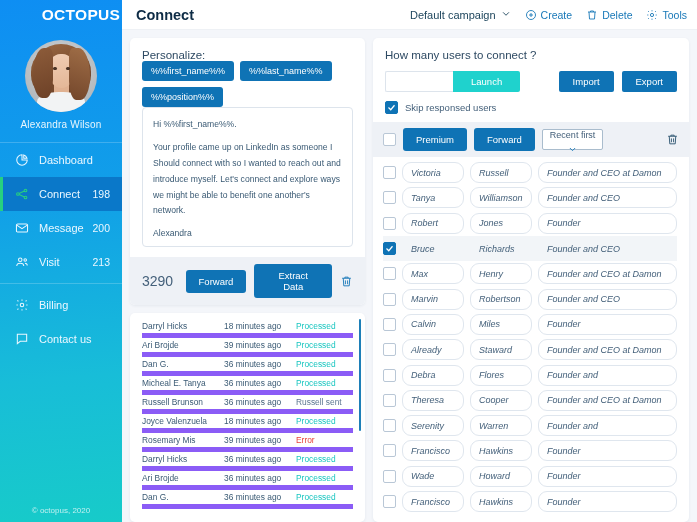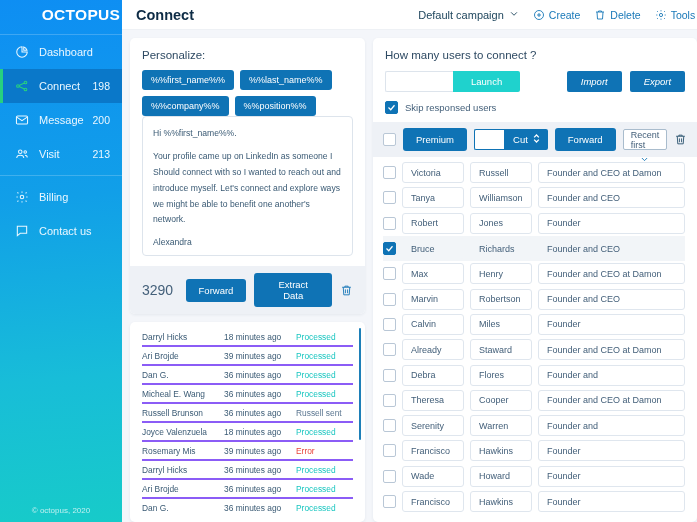"Personalize:" .panel-title { margin-bottom: 9px -> none }
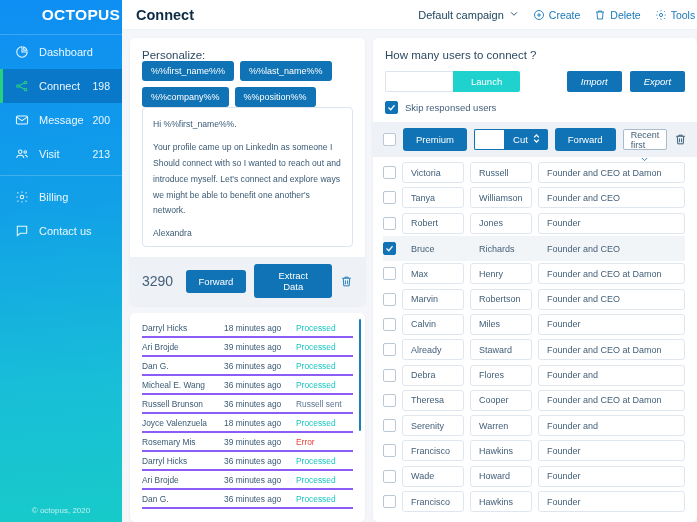"Import" .io-btn { font-style: italic -> none }
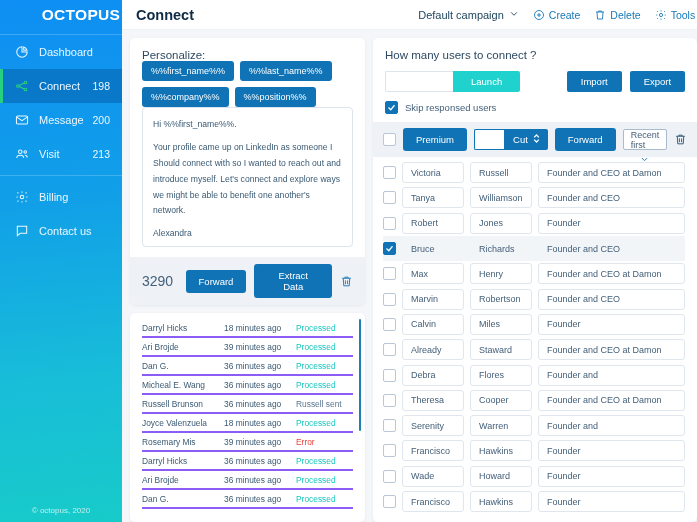"%%company%%" span.tag { html: <span>%%company%%</span> -> none }
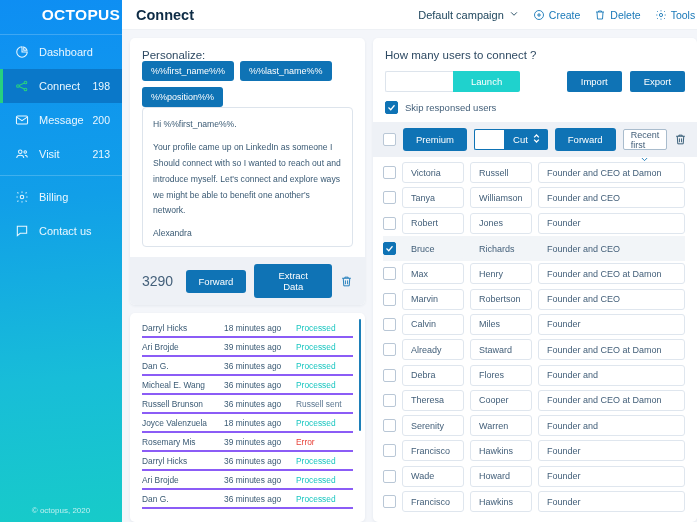"Alexandra Wilson" div.profile { html: none -> <div> <div> <div></div> <div></div> <div></div> <div></div> <div></div> <div></div> <div></div> <div></div> </div> <div>Alexandra Wilson</div> </div> }
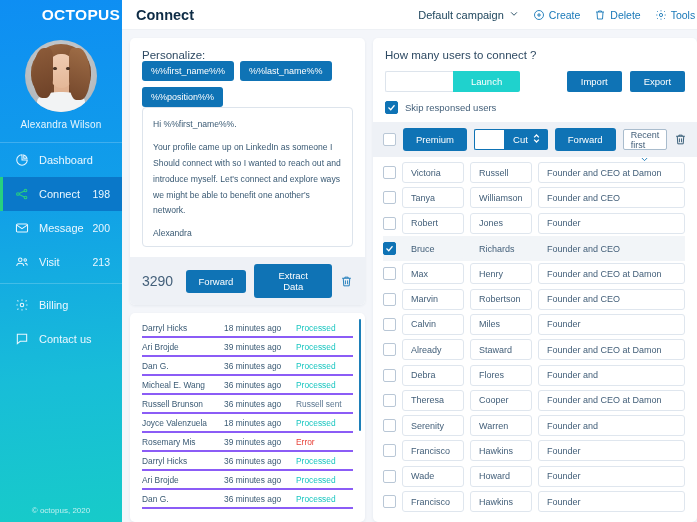"Cut" div.cut-group { html: <div> <input> <button> <span>Cut</span> <span> <svg> <path></path> </svg> </span> </button> </div> -> none }
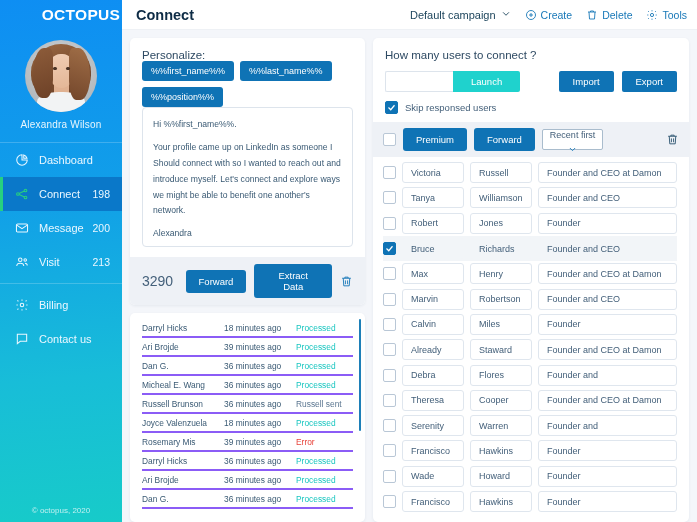"Victoria" .ucell { border-radius: 3px -> 9px; font-style: none -> italic }
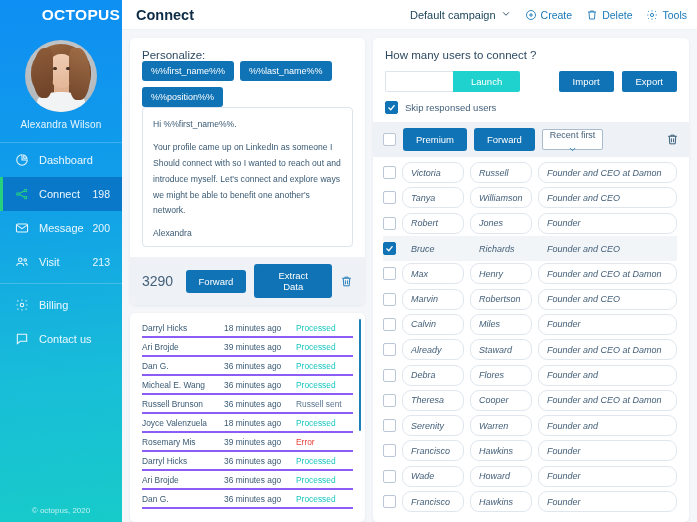"Darryl Hicks" .log-row { border-bottom: 2px solid #8b5cf6 -> 5px solid #8b5cf6 }
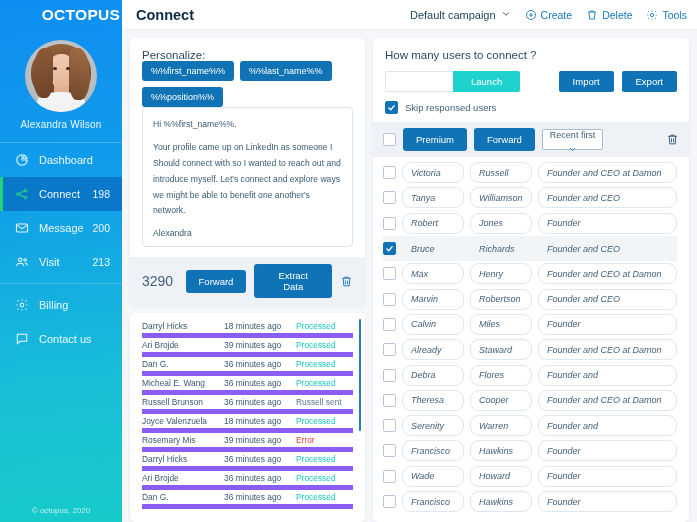"Micheal E. Wang" span.log-name { text: Wang -> Tanya }
